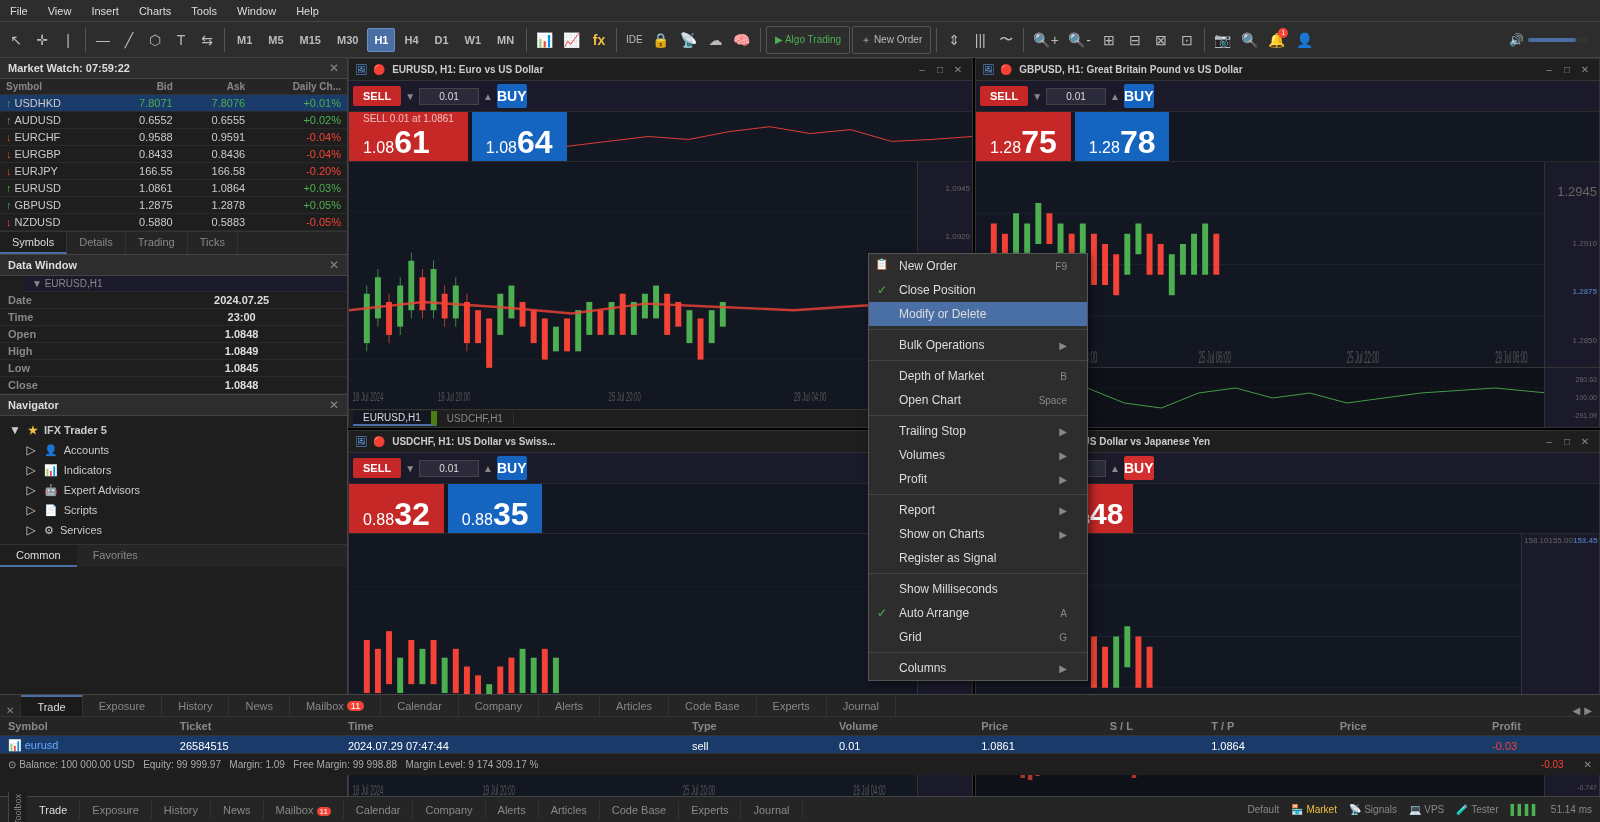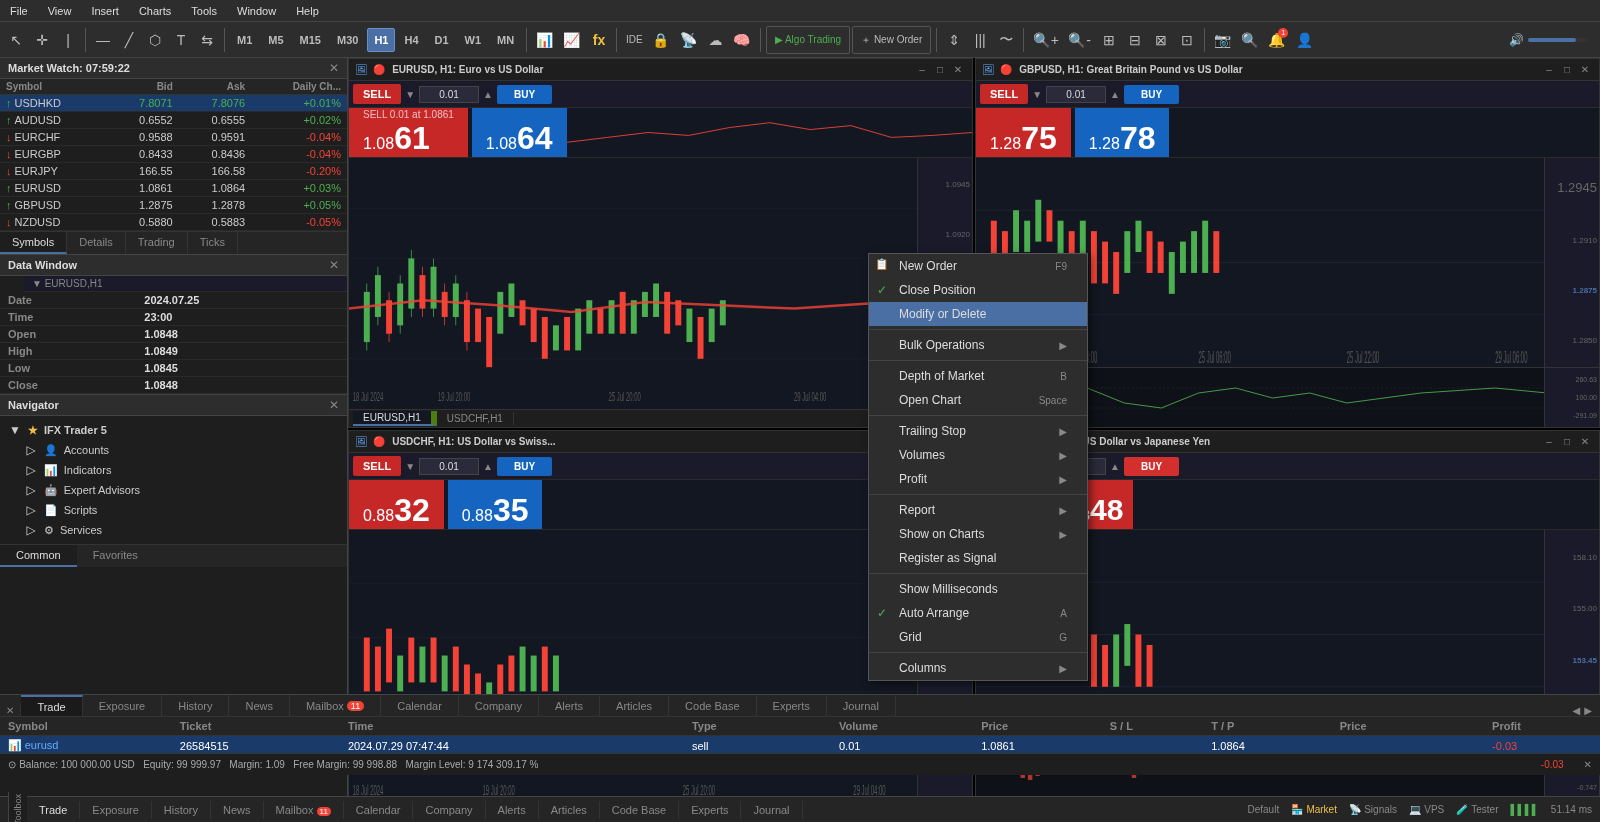"BUY" .buy-btn { font-size: 10px -> 14px; padding: 4px 17px -> 4px 0 }
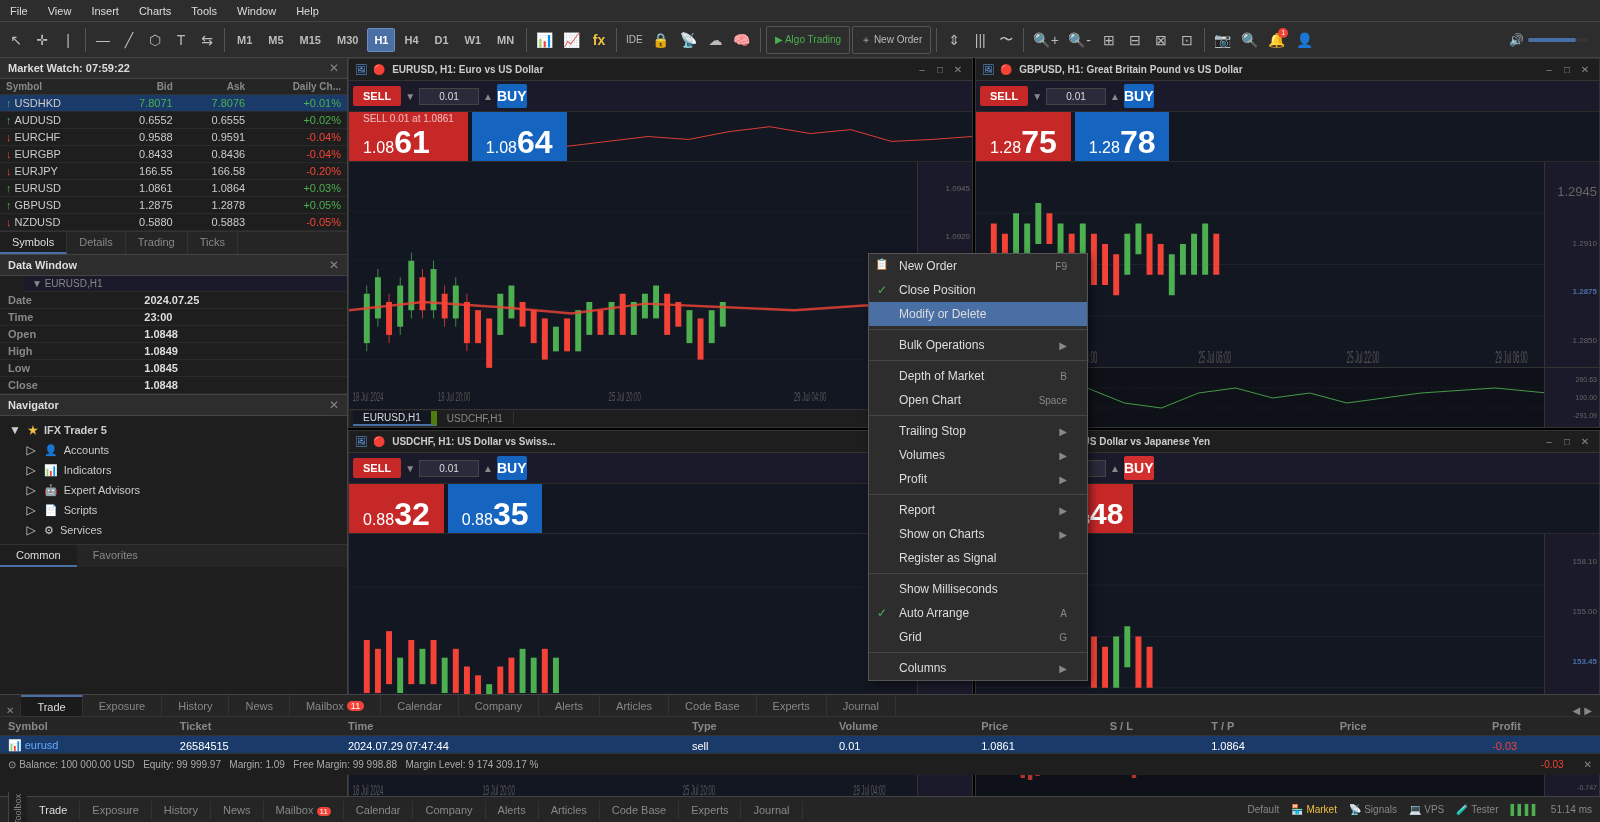"2024.07.25" .data-table td:last-child { text-align: left -> center }
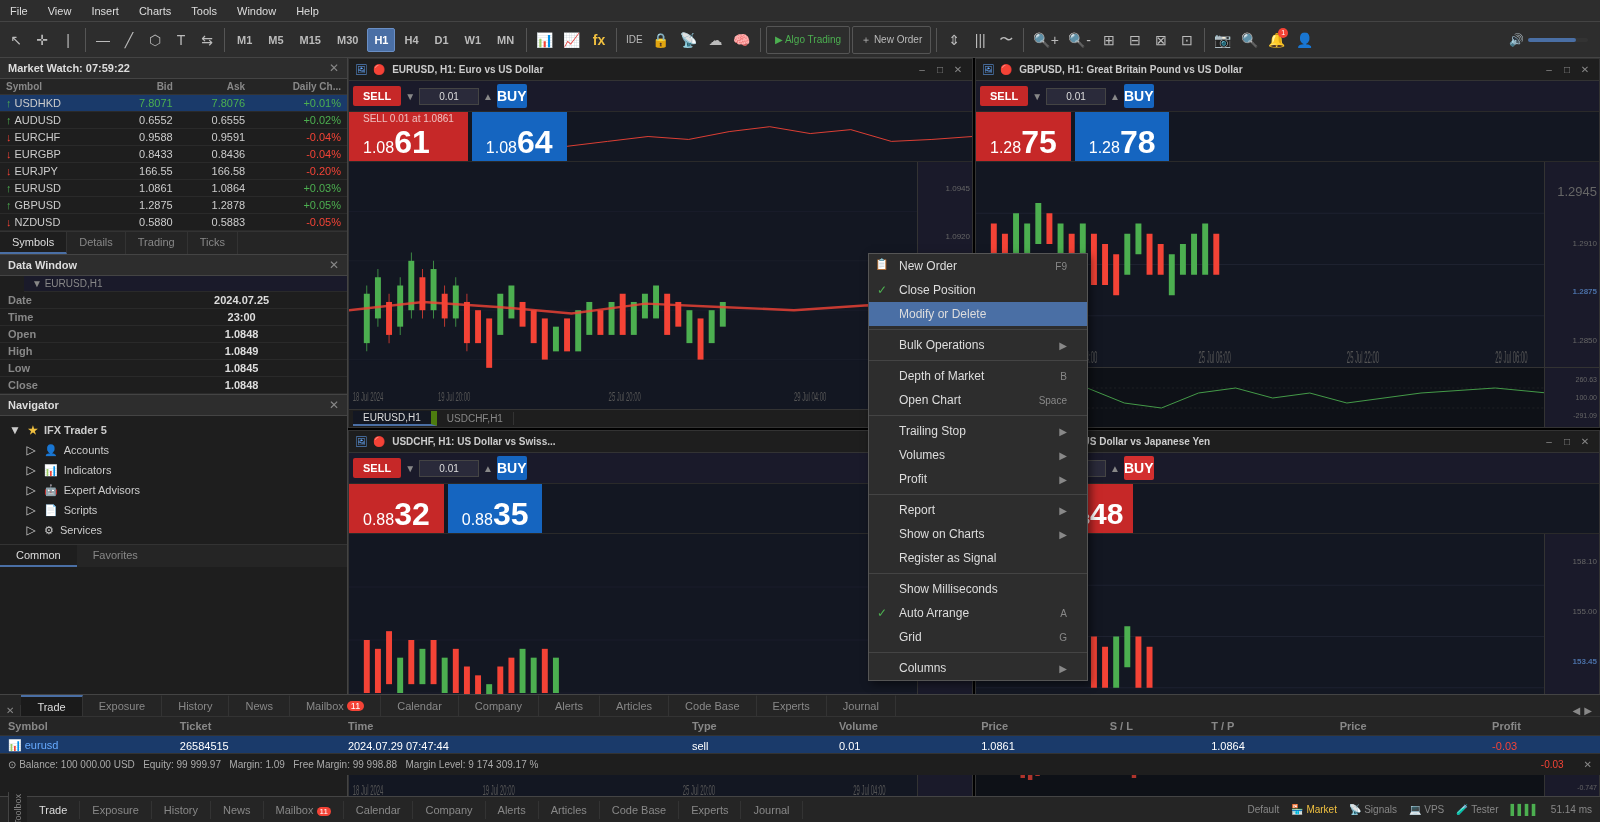"158.10" div { flex-direction: column -> row; width: 55px -> 78px }
